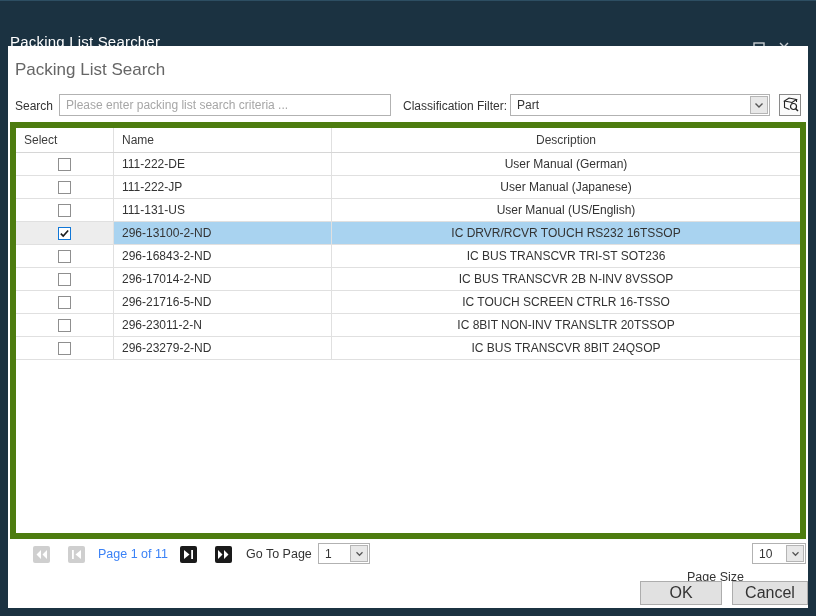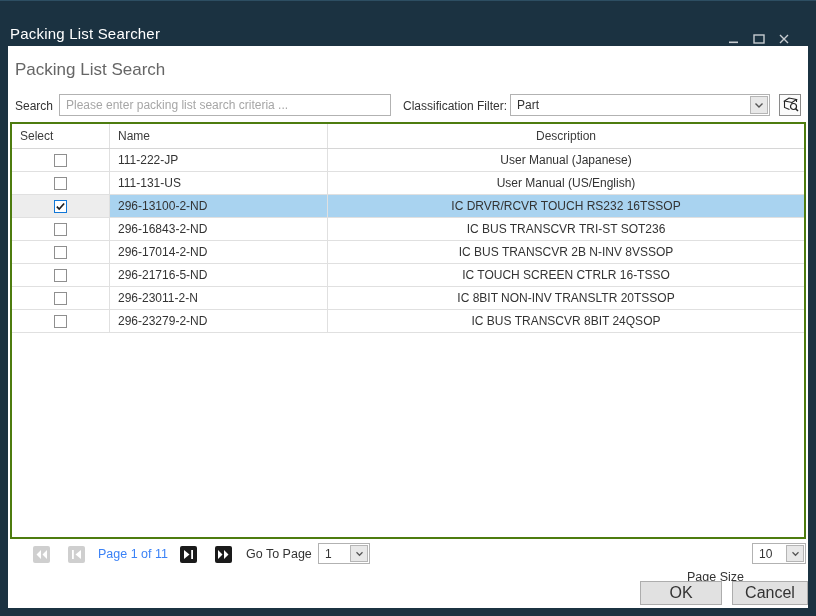"Packing List Searcher" .titlebar { top: 4px -> 12px }
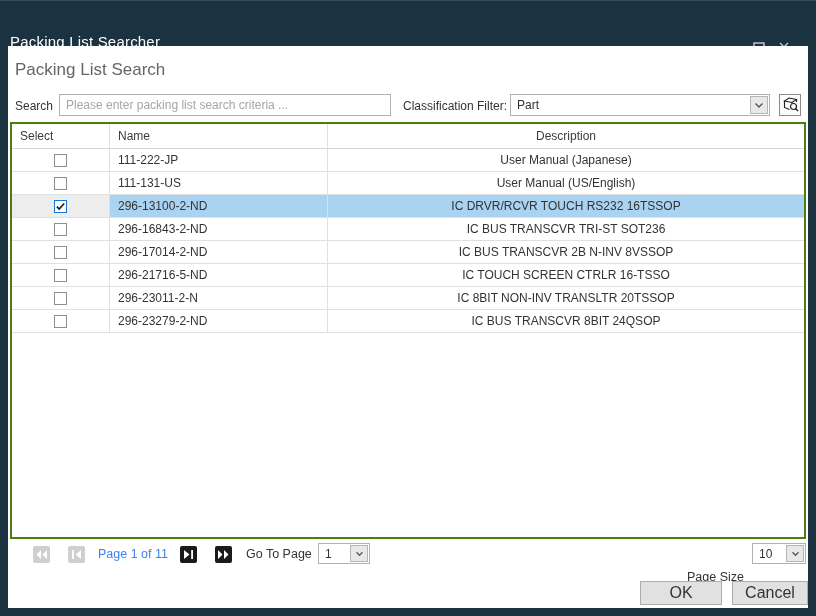"Select" .table { border: 2px solid #4d7c0f -> 6px solid #4d7c0f }
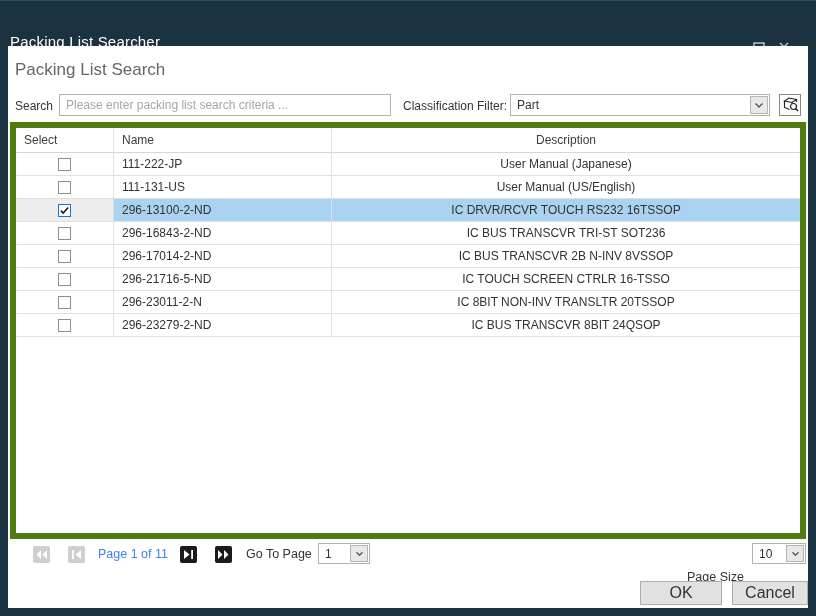"111-222-DE" div.trow { html: none -> <div> <div> <span></span> </div> <div>111-222-DE</div> <div>User Manual (German)</div> </div> }
